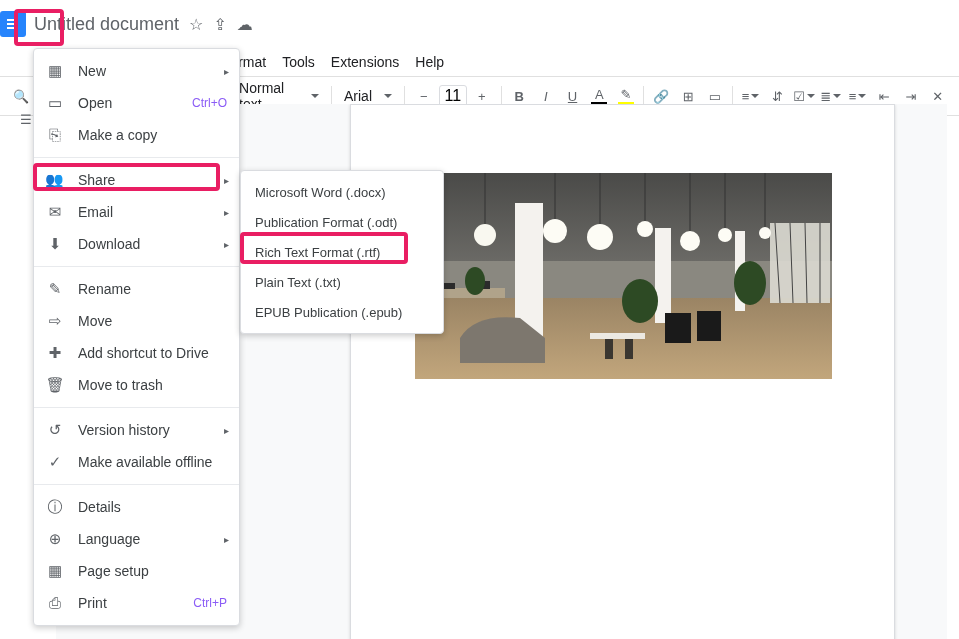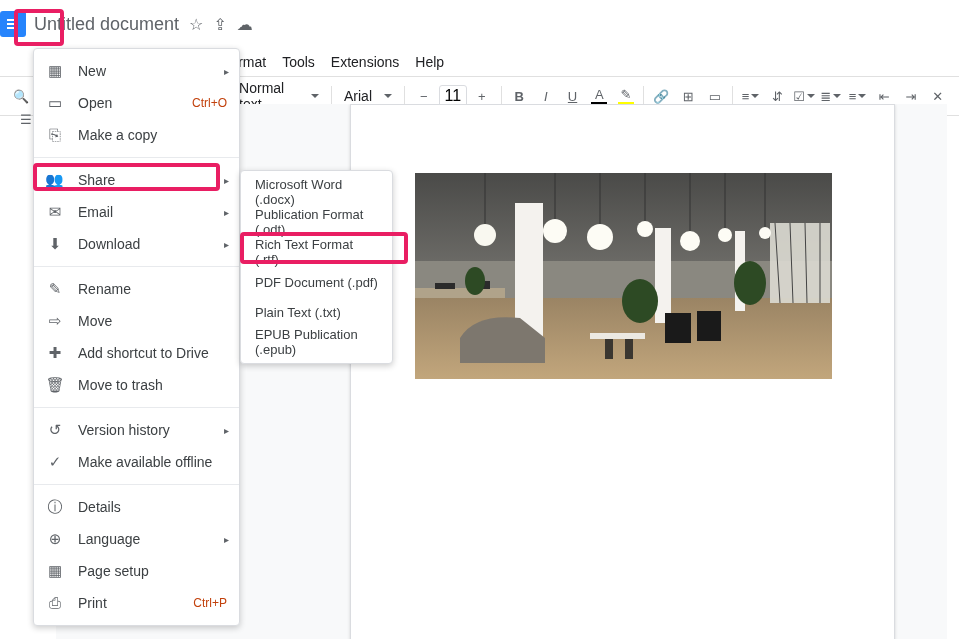"Ctrl+O" .dd-shortcut { color: #c2410c -> #8b5cf6 }
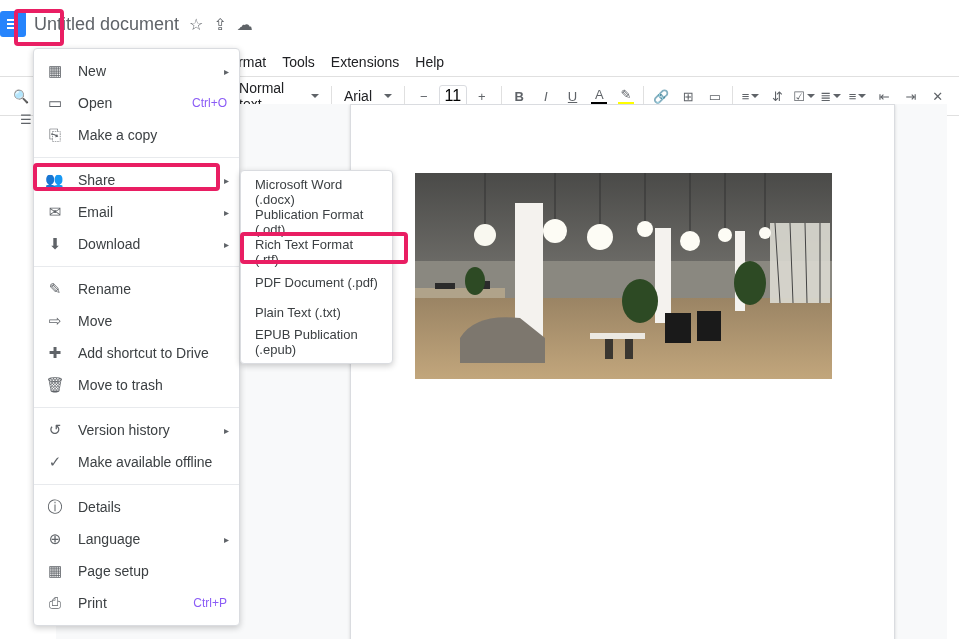"Microsoft Word (.docx)" .submenu { width: 153px -> 204px }
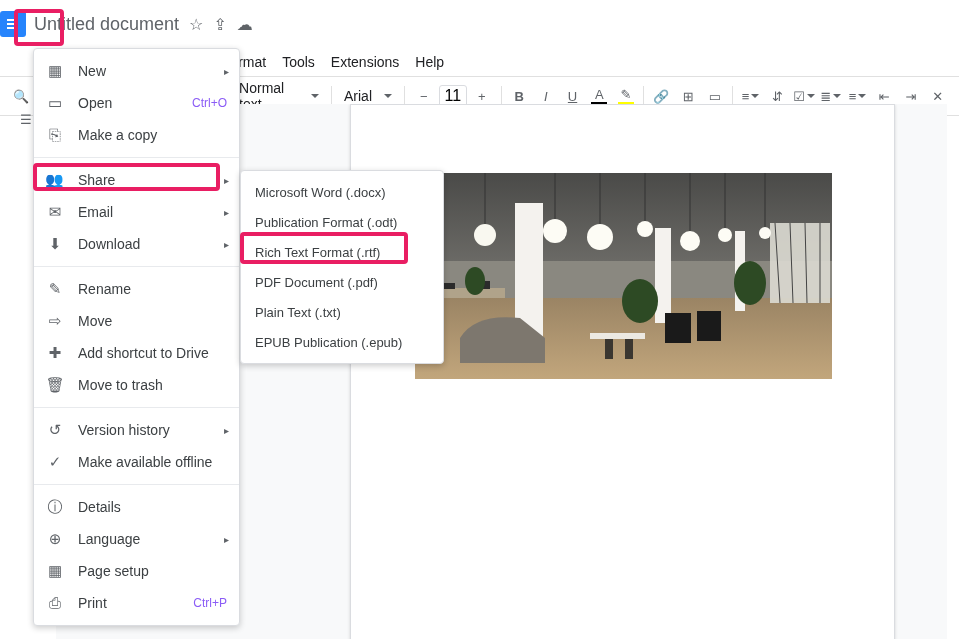"PDF Document (.pdf)" div.sub-item { html: <div>PDF Document (.pdf)</div> -> none }
